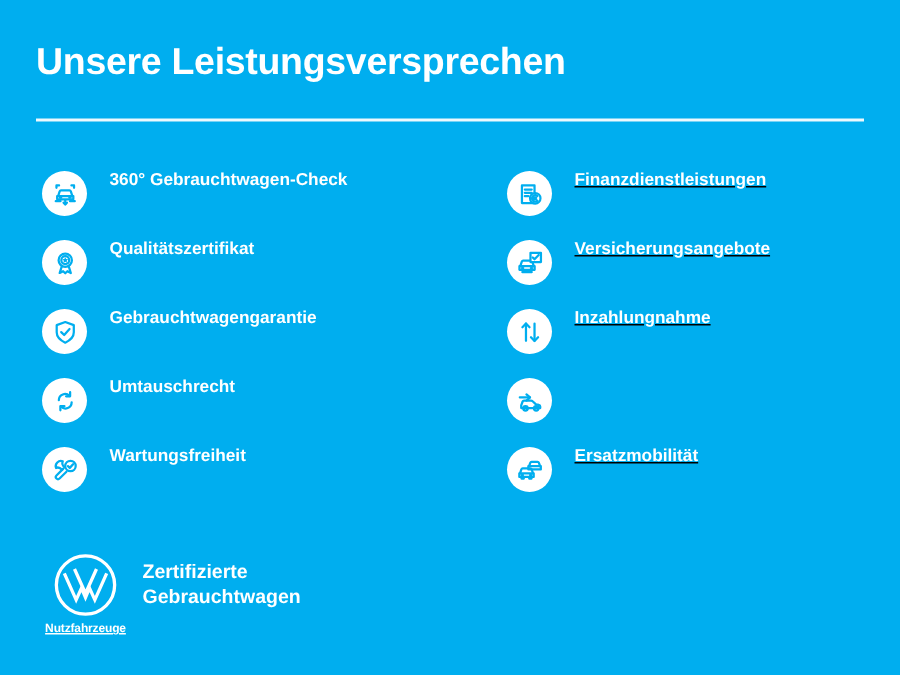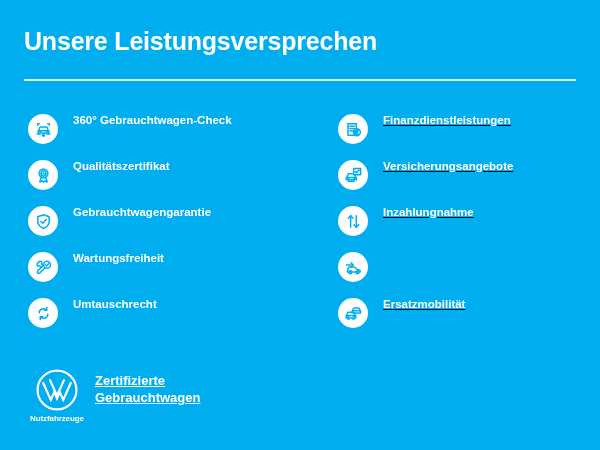"Wartungsfreiheit" div.promise-row { order: before "Umtauschrecht" -> after "Umtauschrecht" }
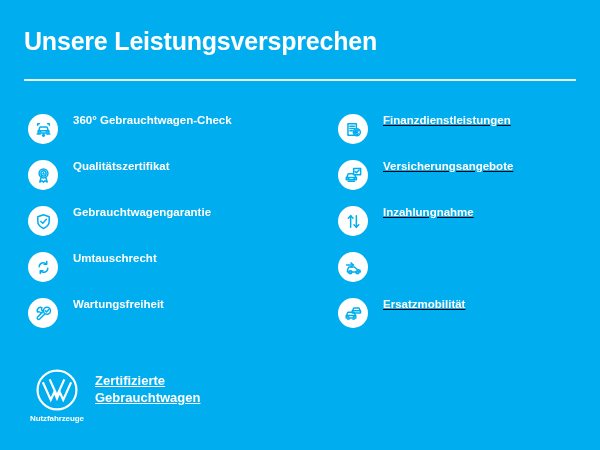"Zertifizierte" #brand-text { text-decoration: underline -> none }
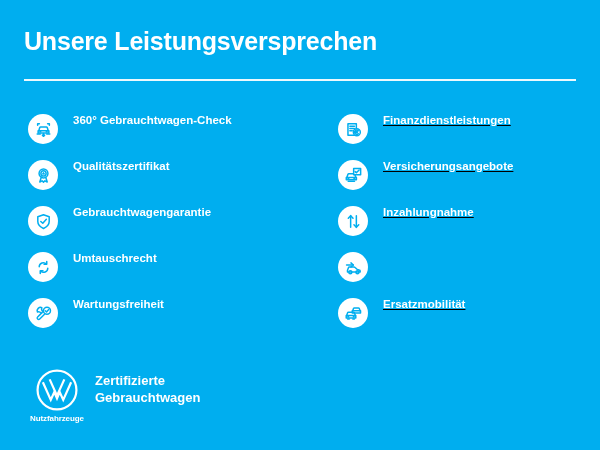"Nutzfahrzeuge" #vw-sub { text-decoration: none -> underline }
